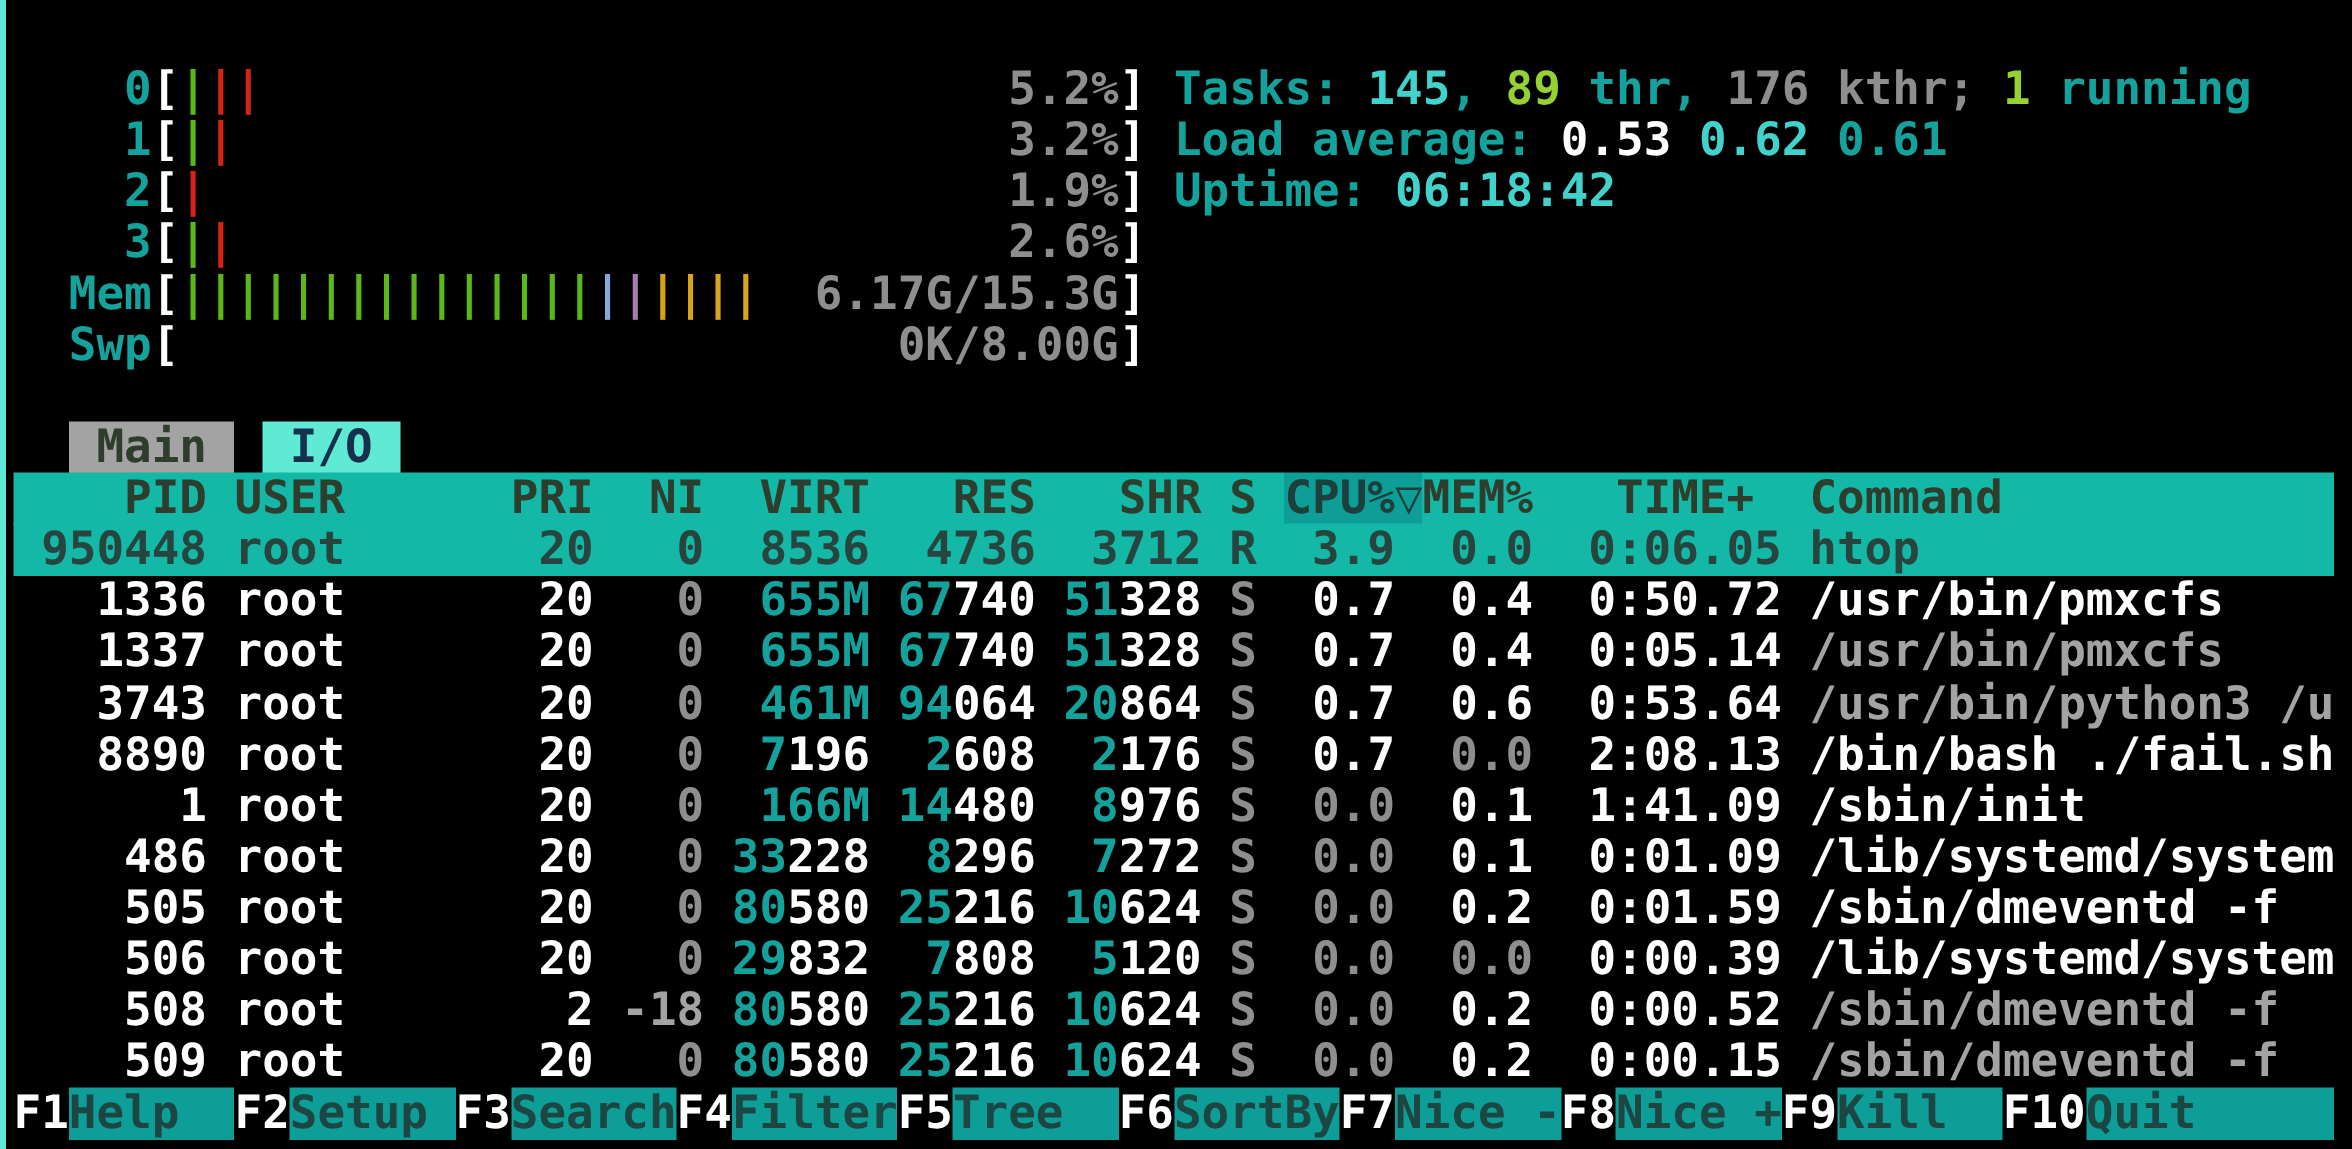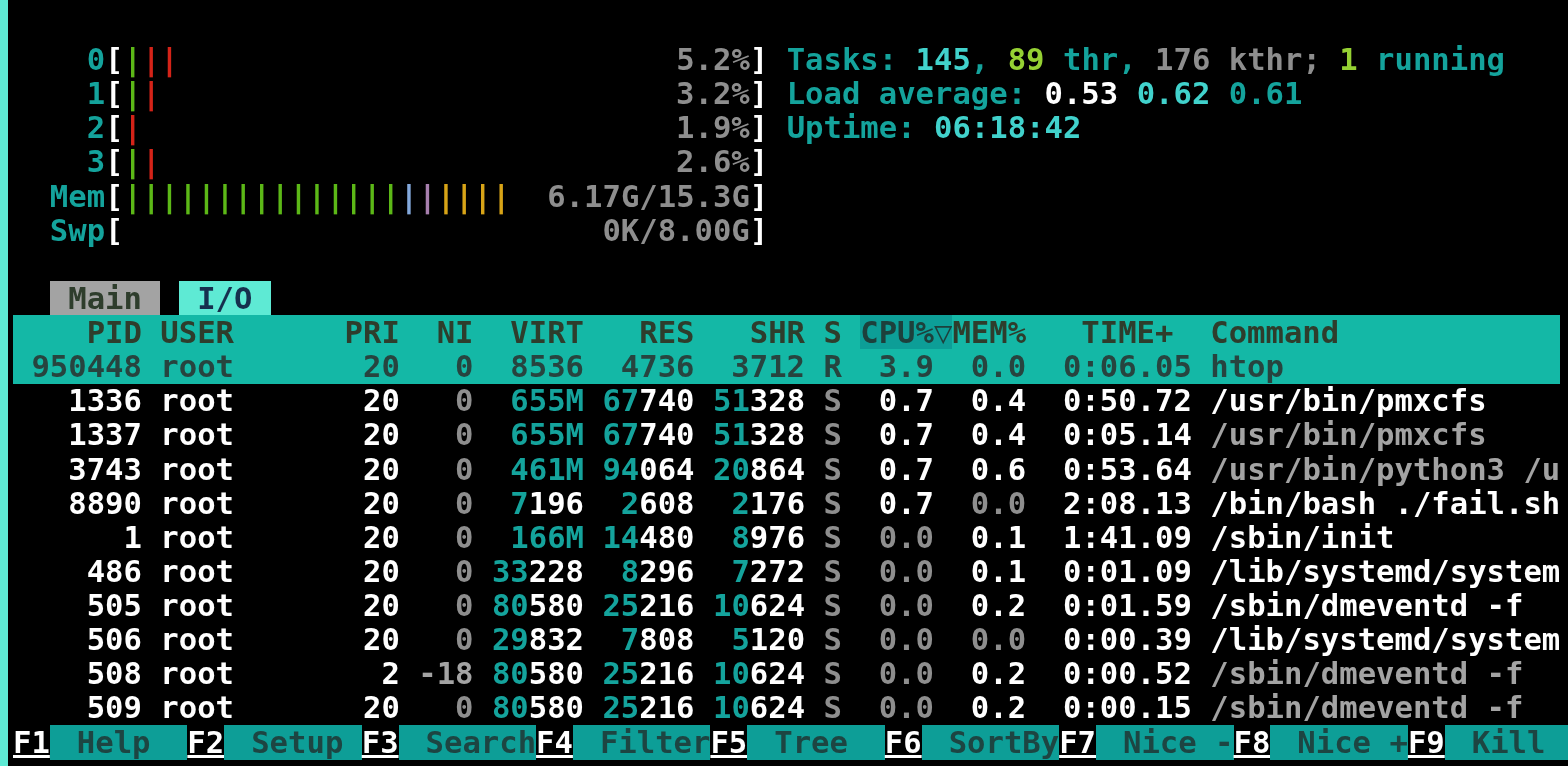"0[||| 5.2%] Tasks: 145, 89" .window { border-left: 8px solid #5eead4 -> 4px solid #5eead4 }
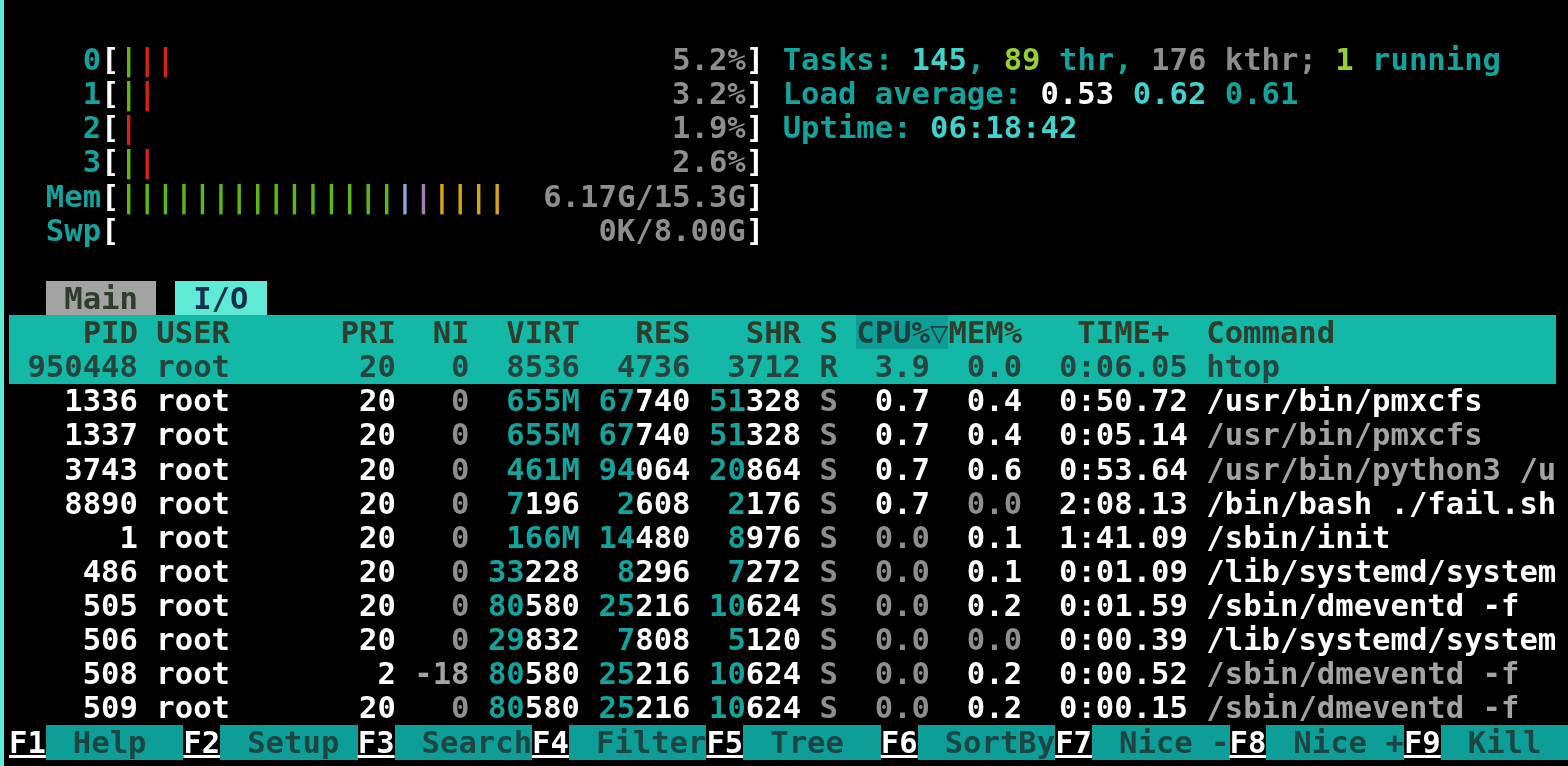"F1" .c-fk { text-decoration: underline -> none }
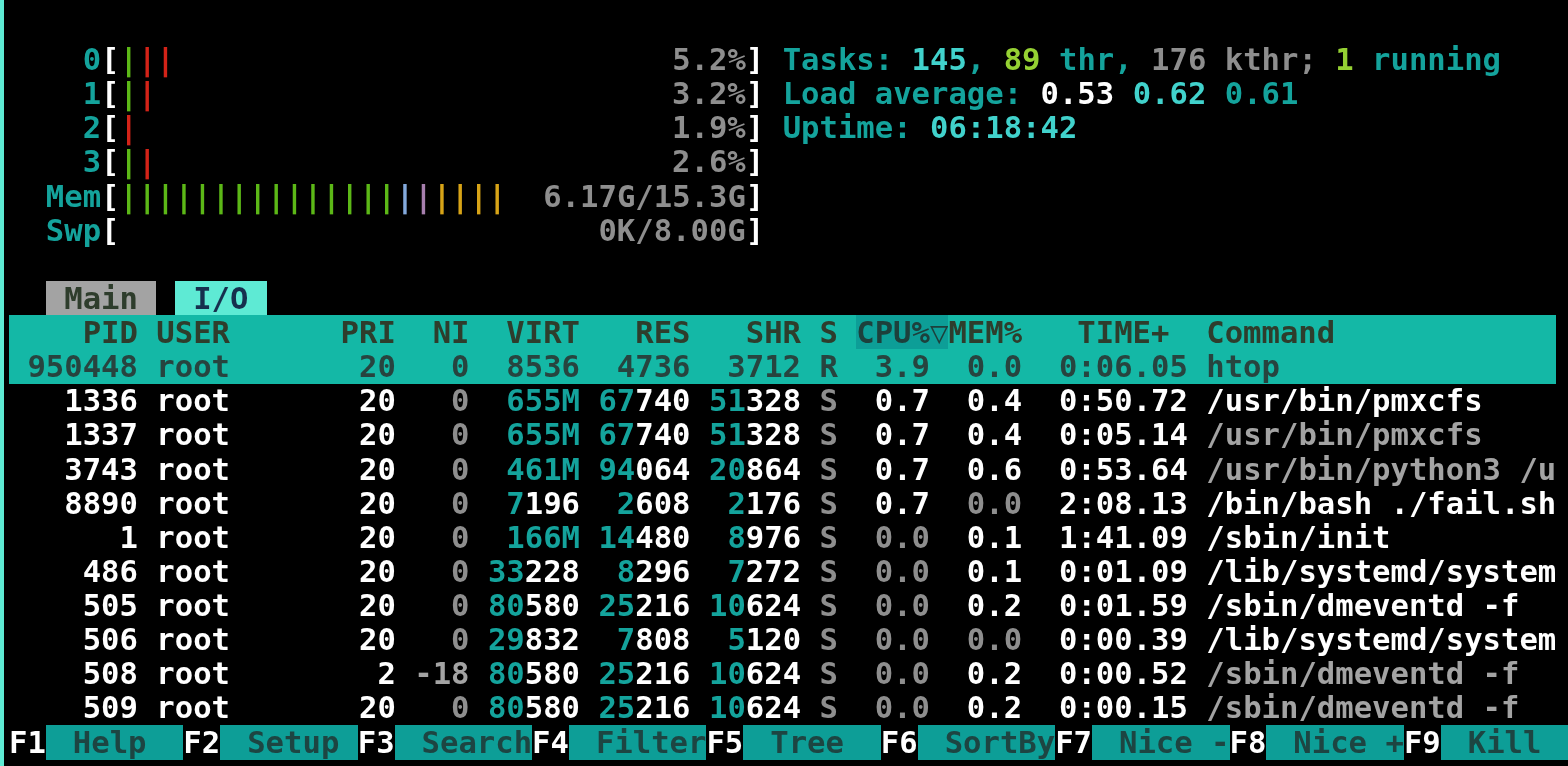"Help" .c-fl { padding-left: 27px -> none }
